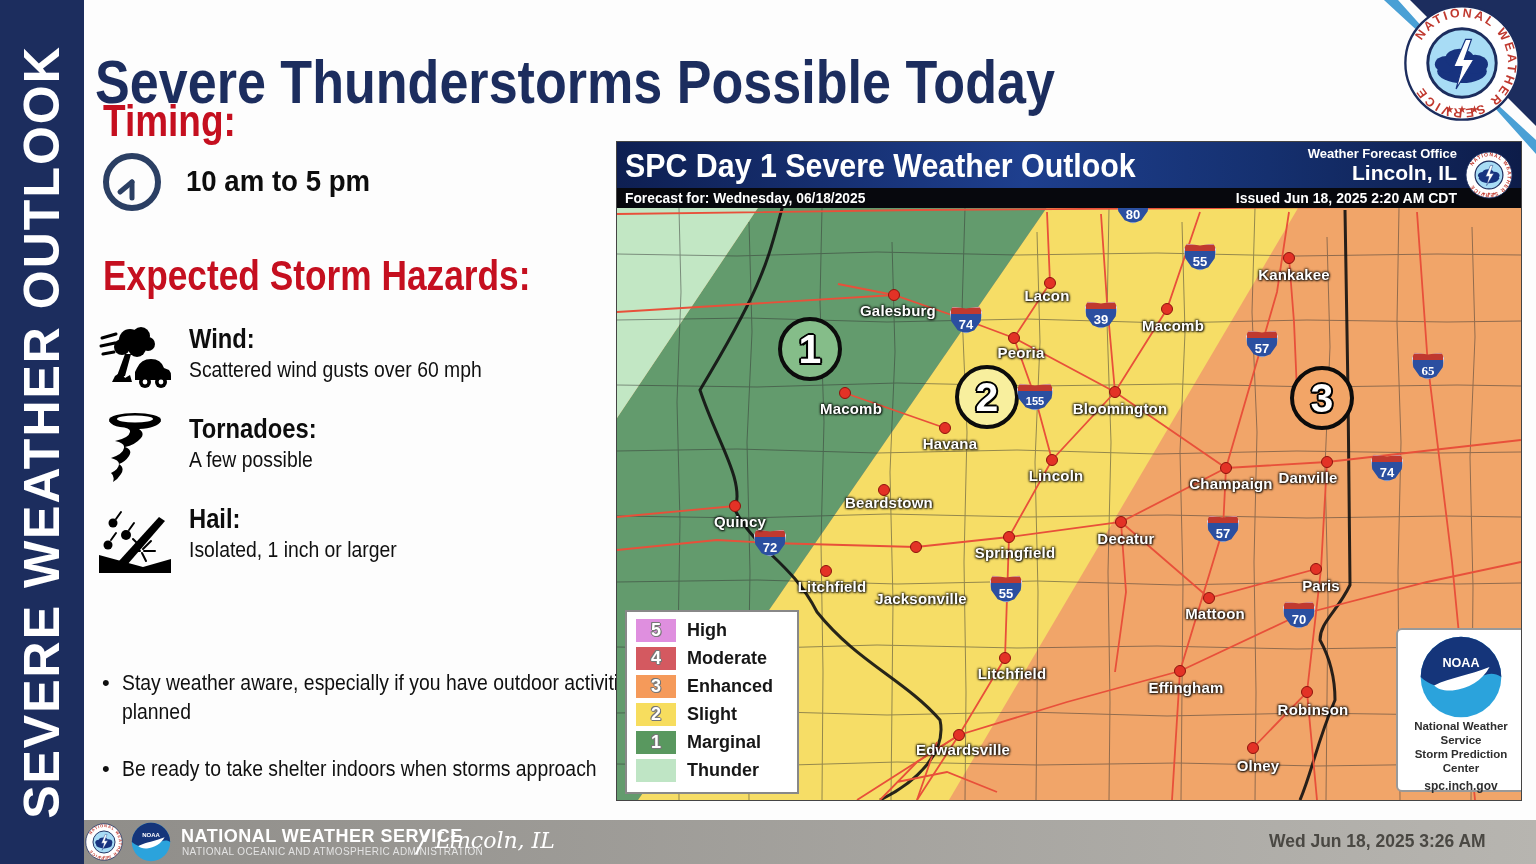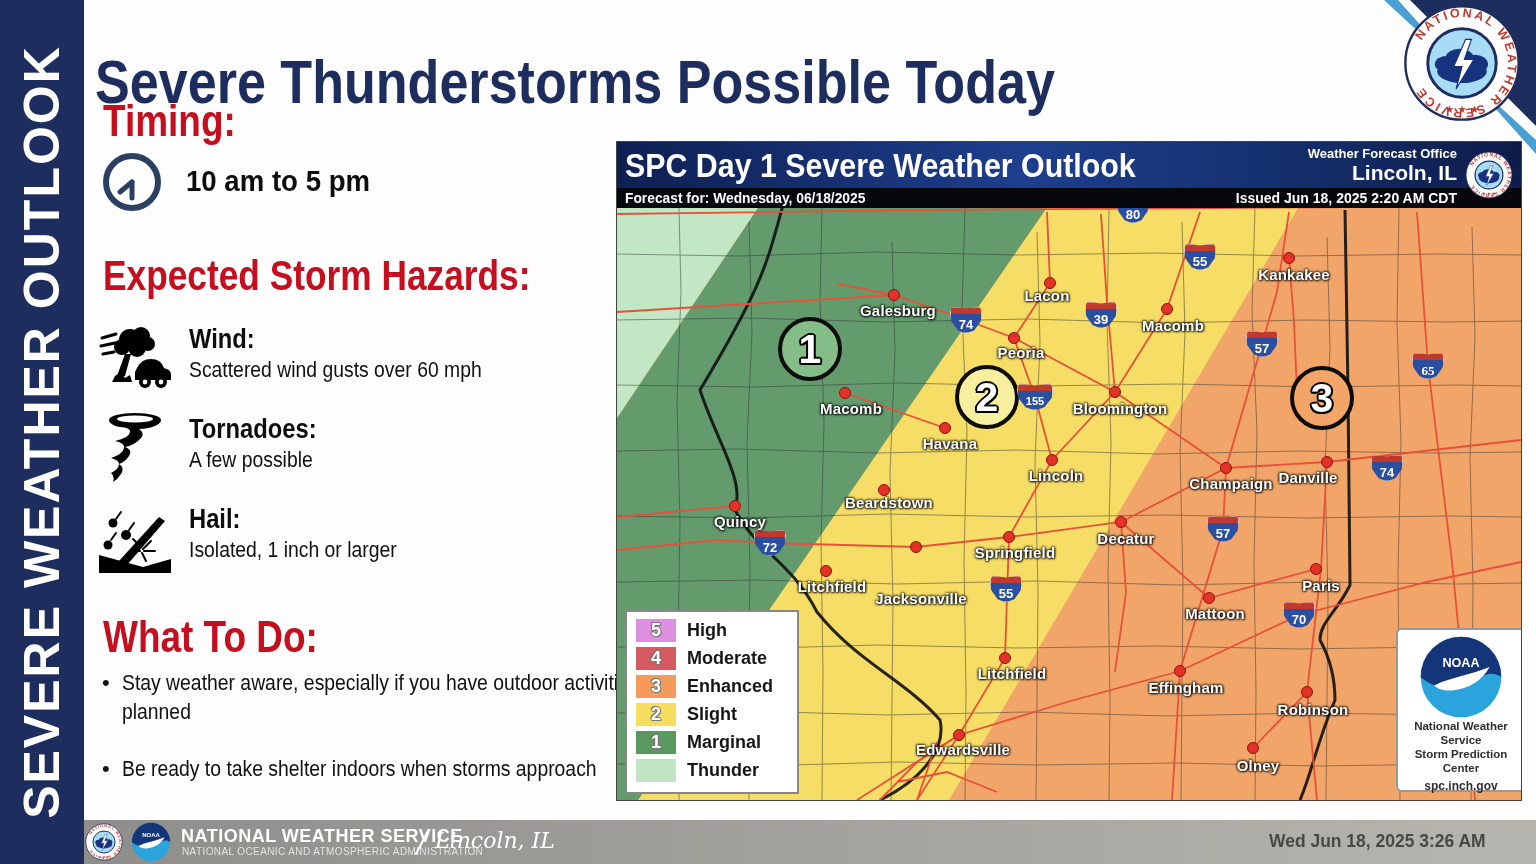"What To Do:" div.red-head { html: <div><span>What To Do:</span></div> -> none }
